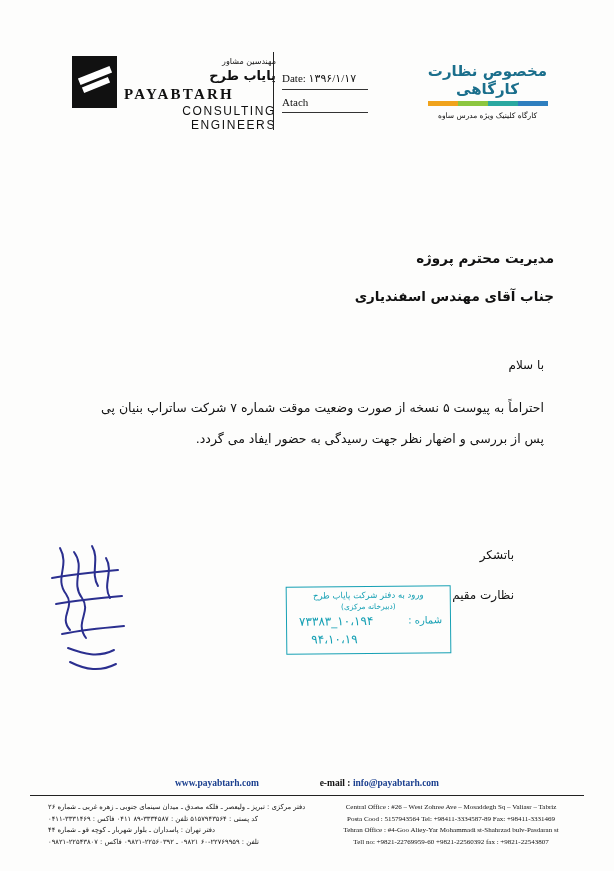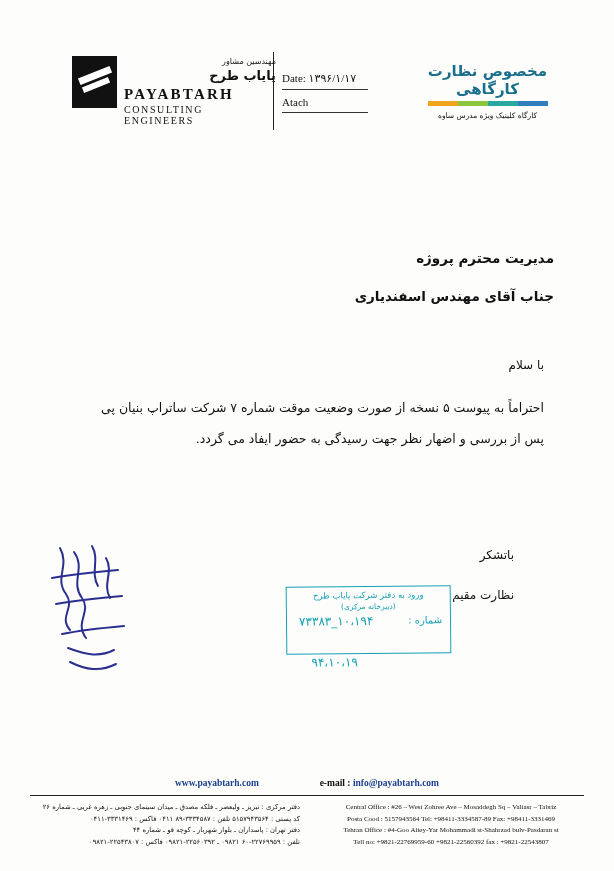"CONSULTING ENGINEERS" .lt-en-small { font-family: Liberation Serif, serif -> Liberation Sans, sans-serif; font-size: 10px -> 12px; text-align: left -> right }
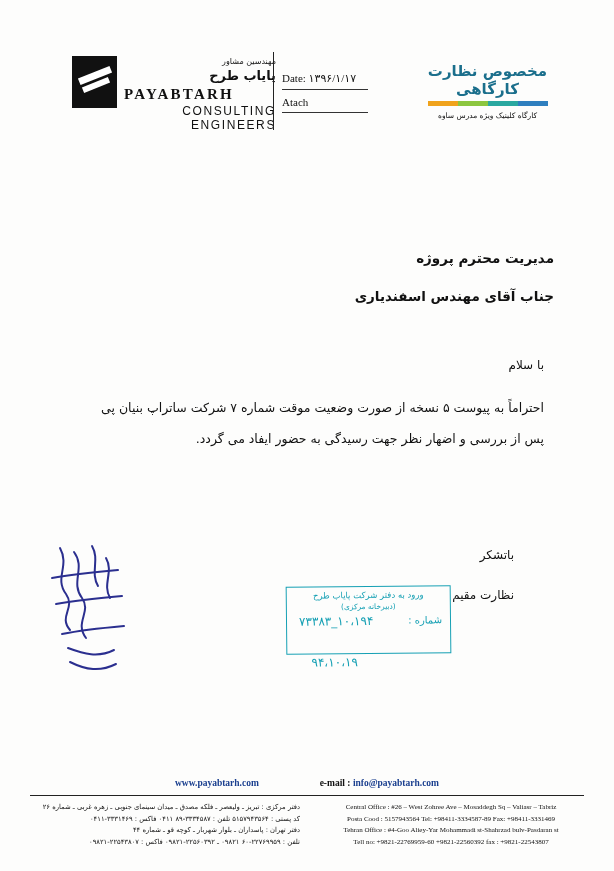"۹۴،۱۰،۱۹" .stamp-date { margin-top: 23px -> none }
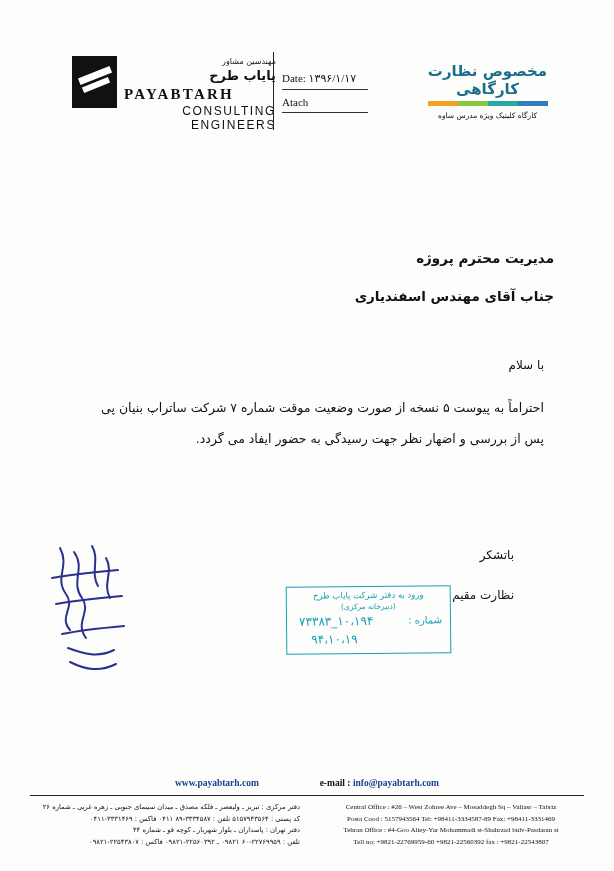"دفتر مرکزی : تبریز ـ" .footer-fa { right: 284px -> 256px; text-align: right -> left }
